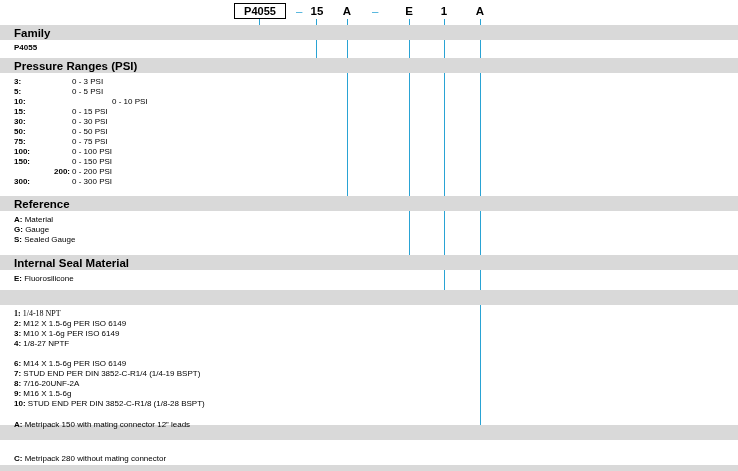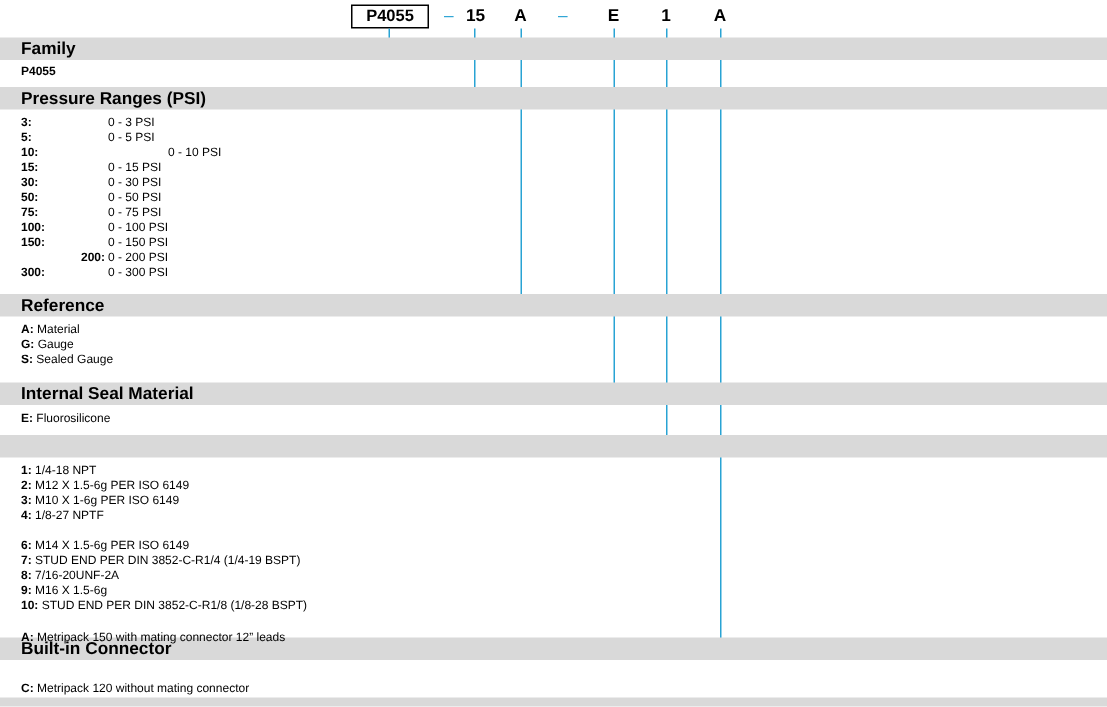"1: 1/4-18 NPT" div.row { font-family: none -> Liberation Serif, serif }
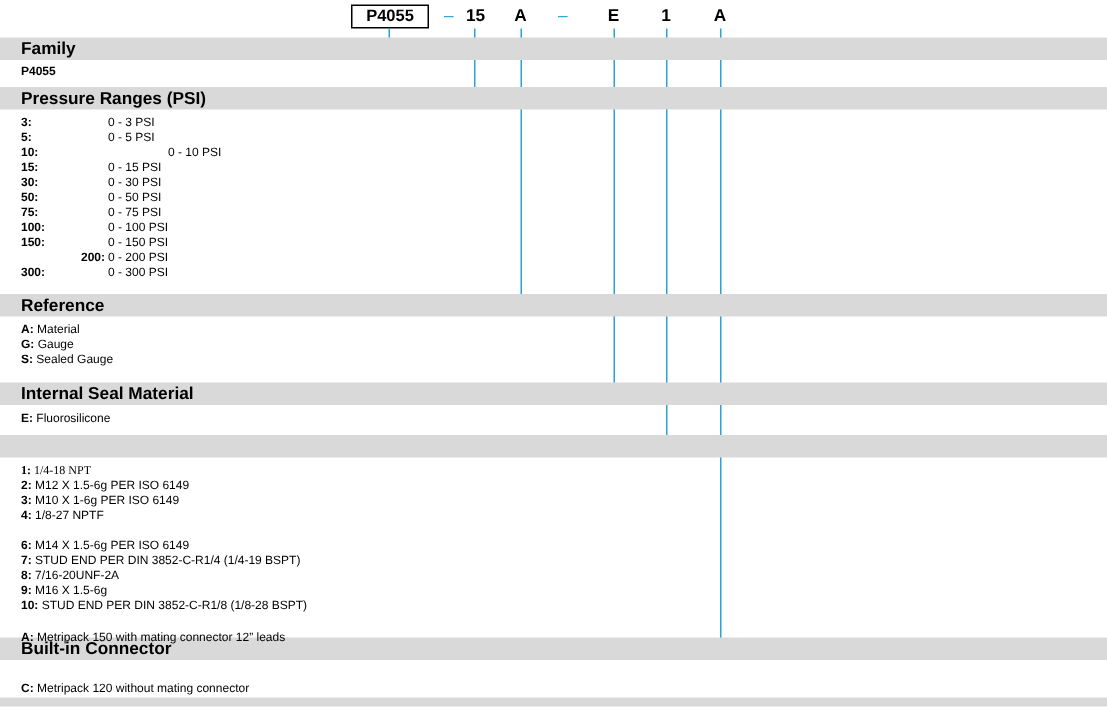"Built-in Connector" div.band-title { html: <div>Built-in Connector</div> -> none }
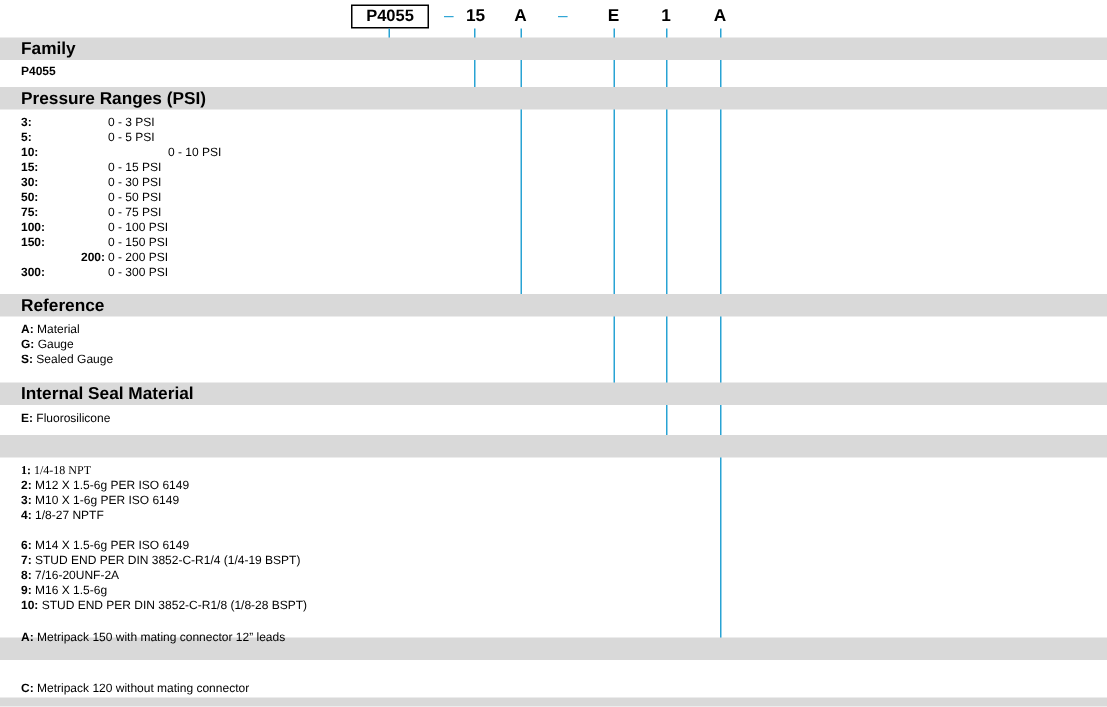"Metripack 120 without mating connector" span.v { text: 120 -> 280 }
